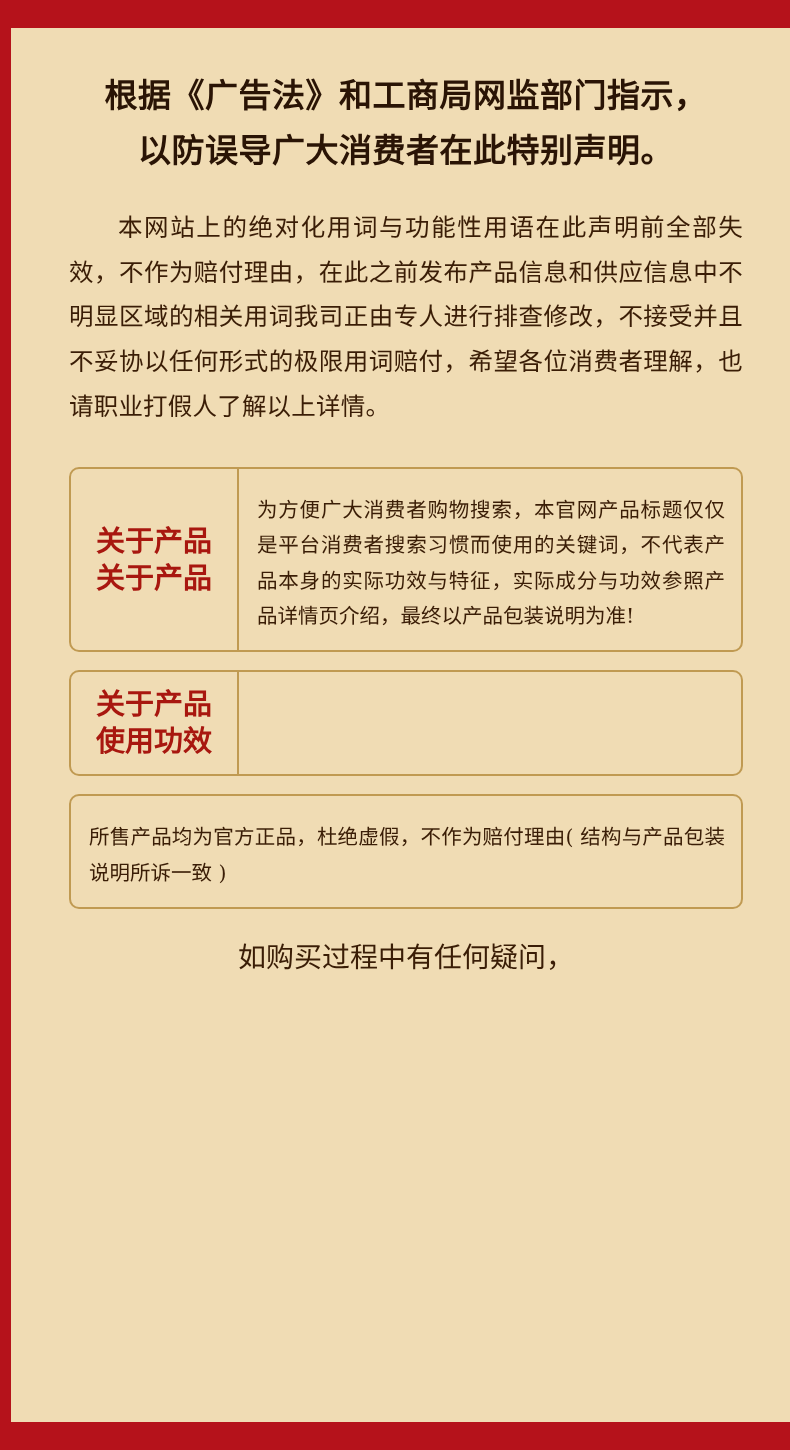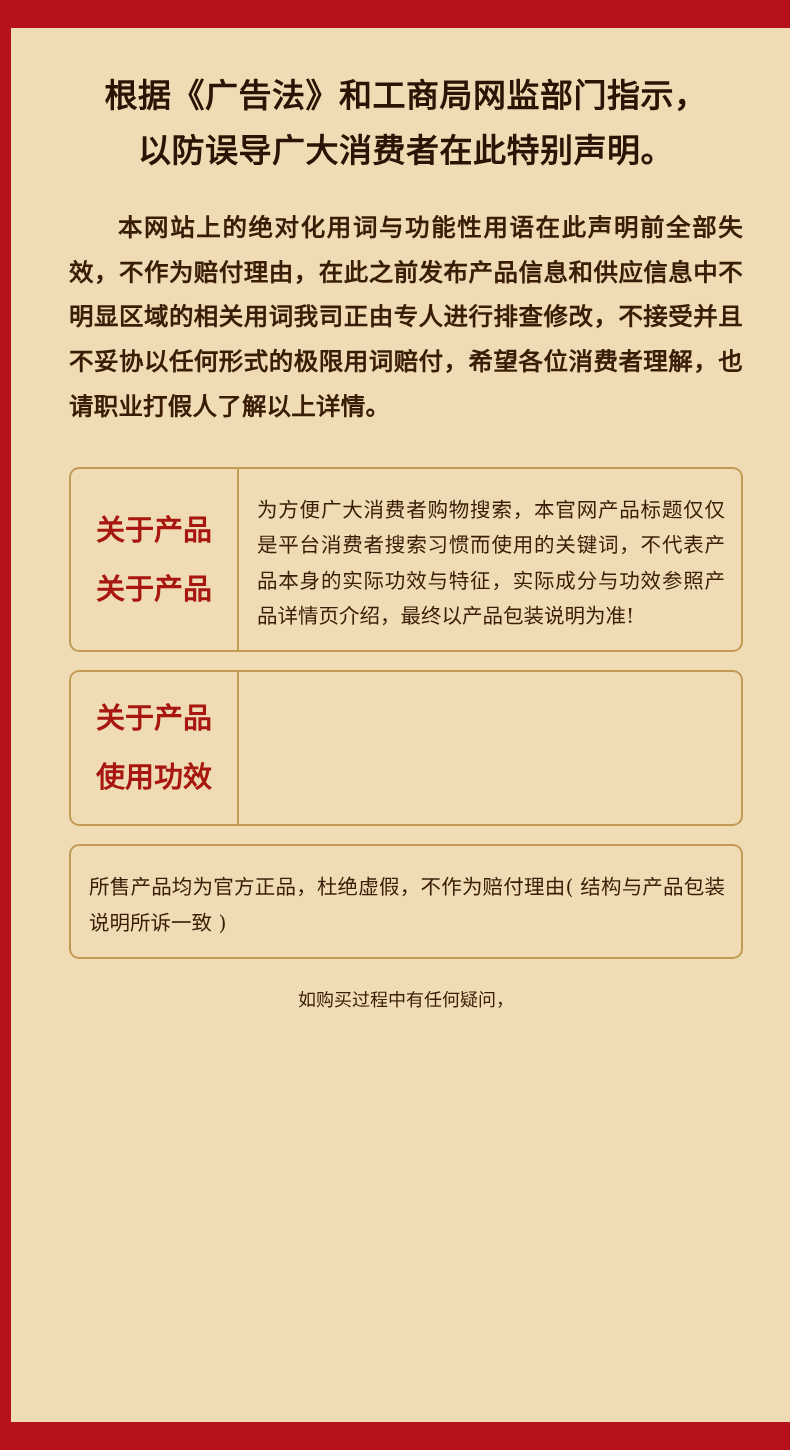"本网站上的绝对化用词与功能性用语在此声明前全部失效，不作为赔付理由，在此之前发布" .para.second { font-weight: bold -> none }
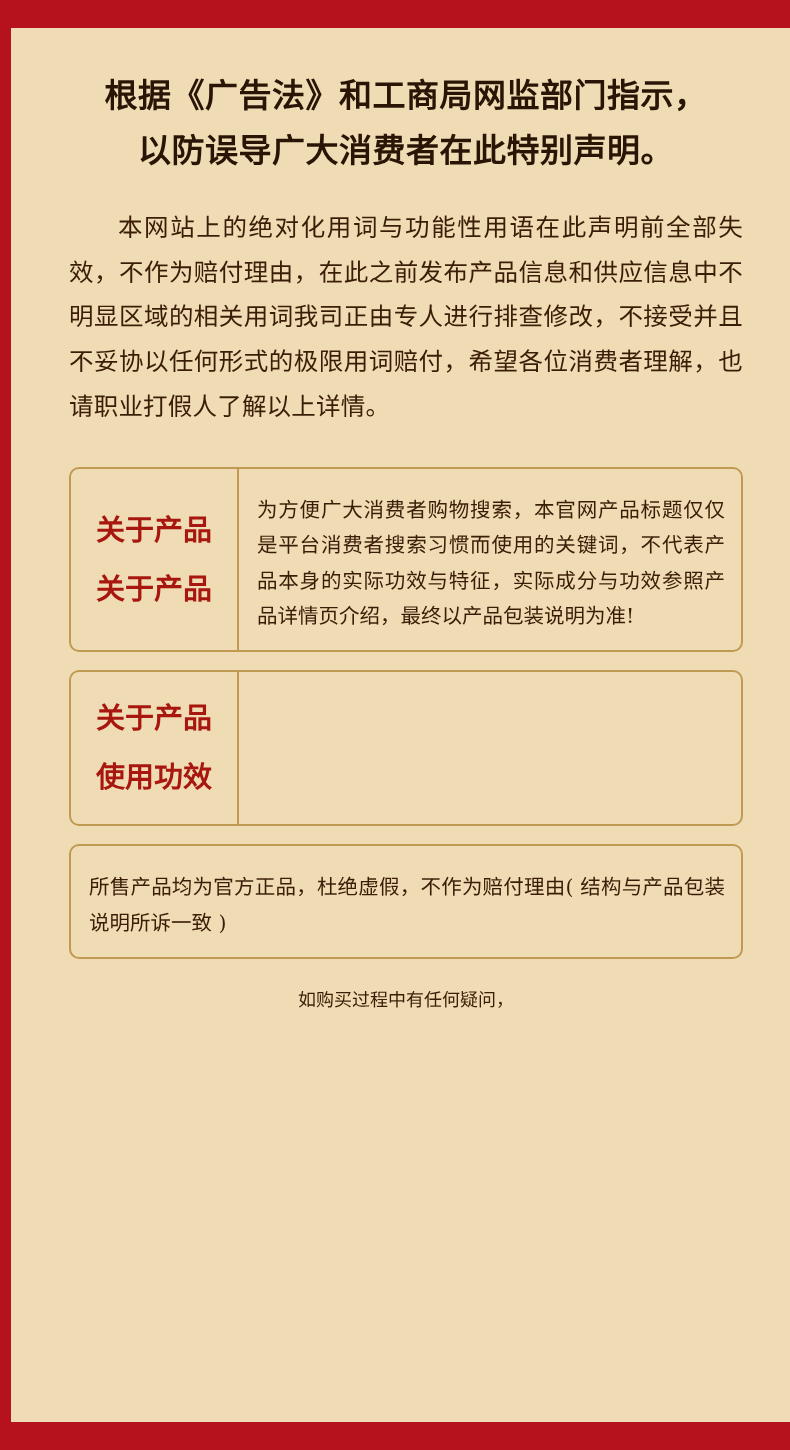"关于产品" .note-title { gap: 22px -> none; padding: 28px 6px -> 14px 6px }
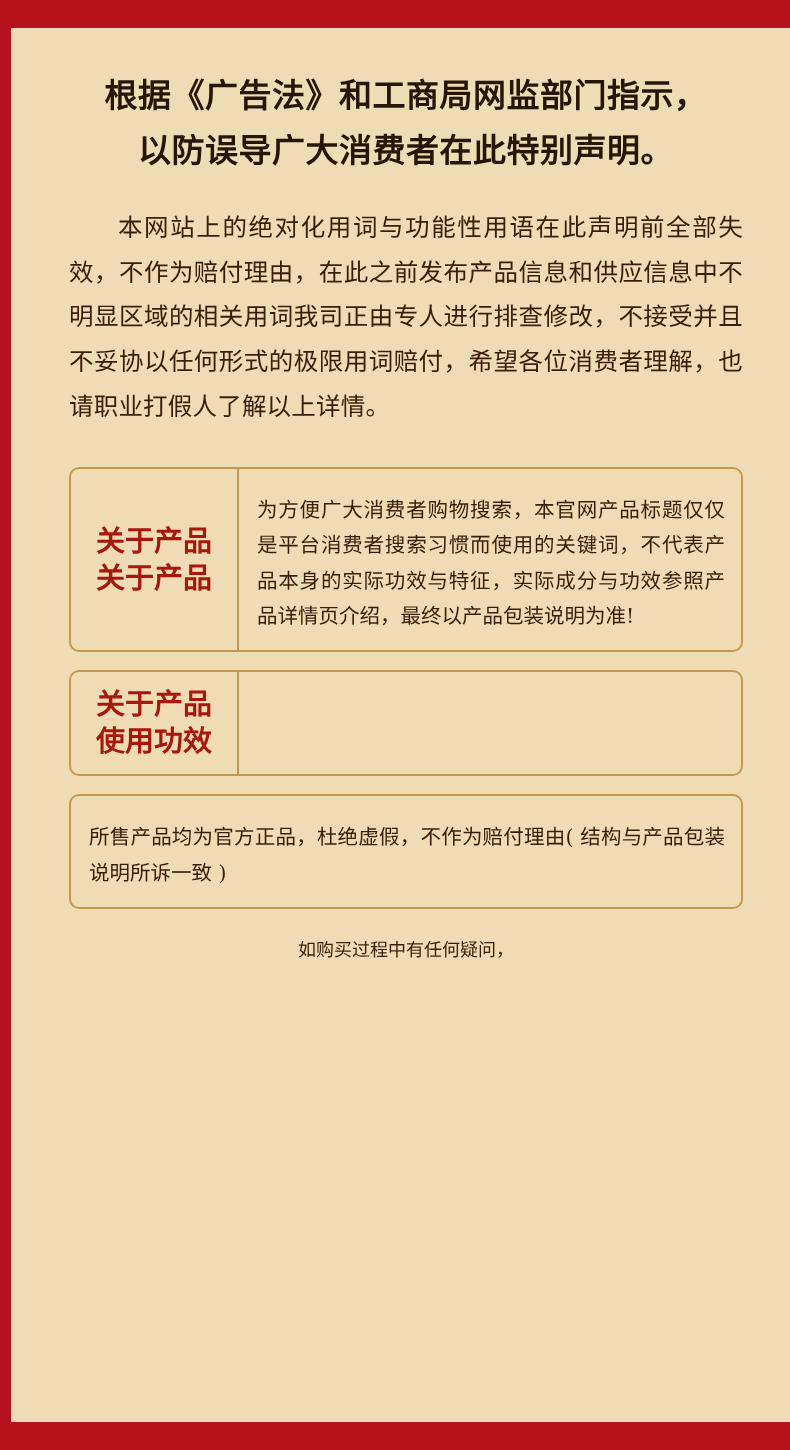"如购买过程中有任何疑问，" .footer { font-size: 18px -> 28px }
